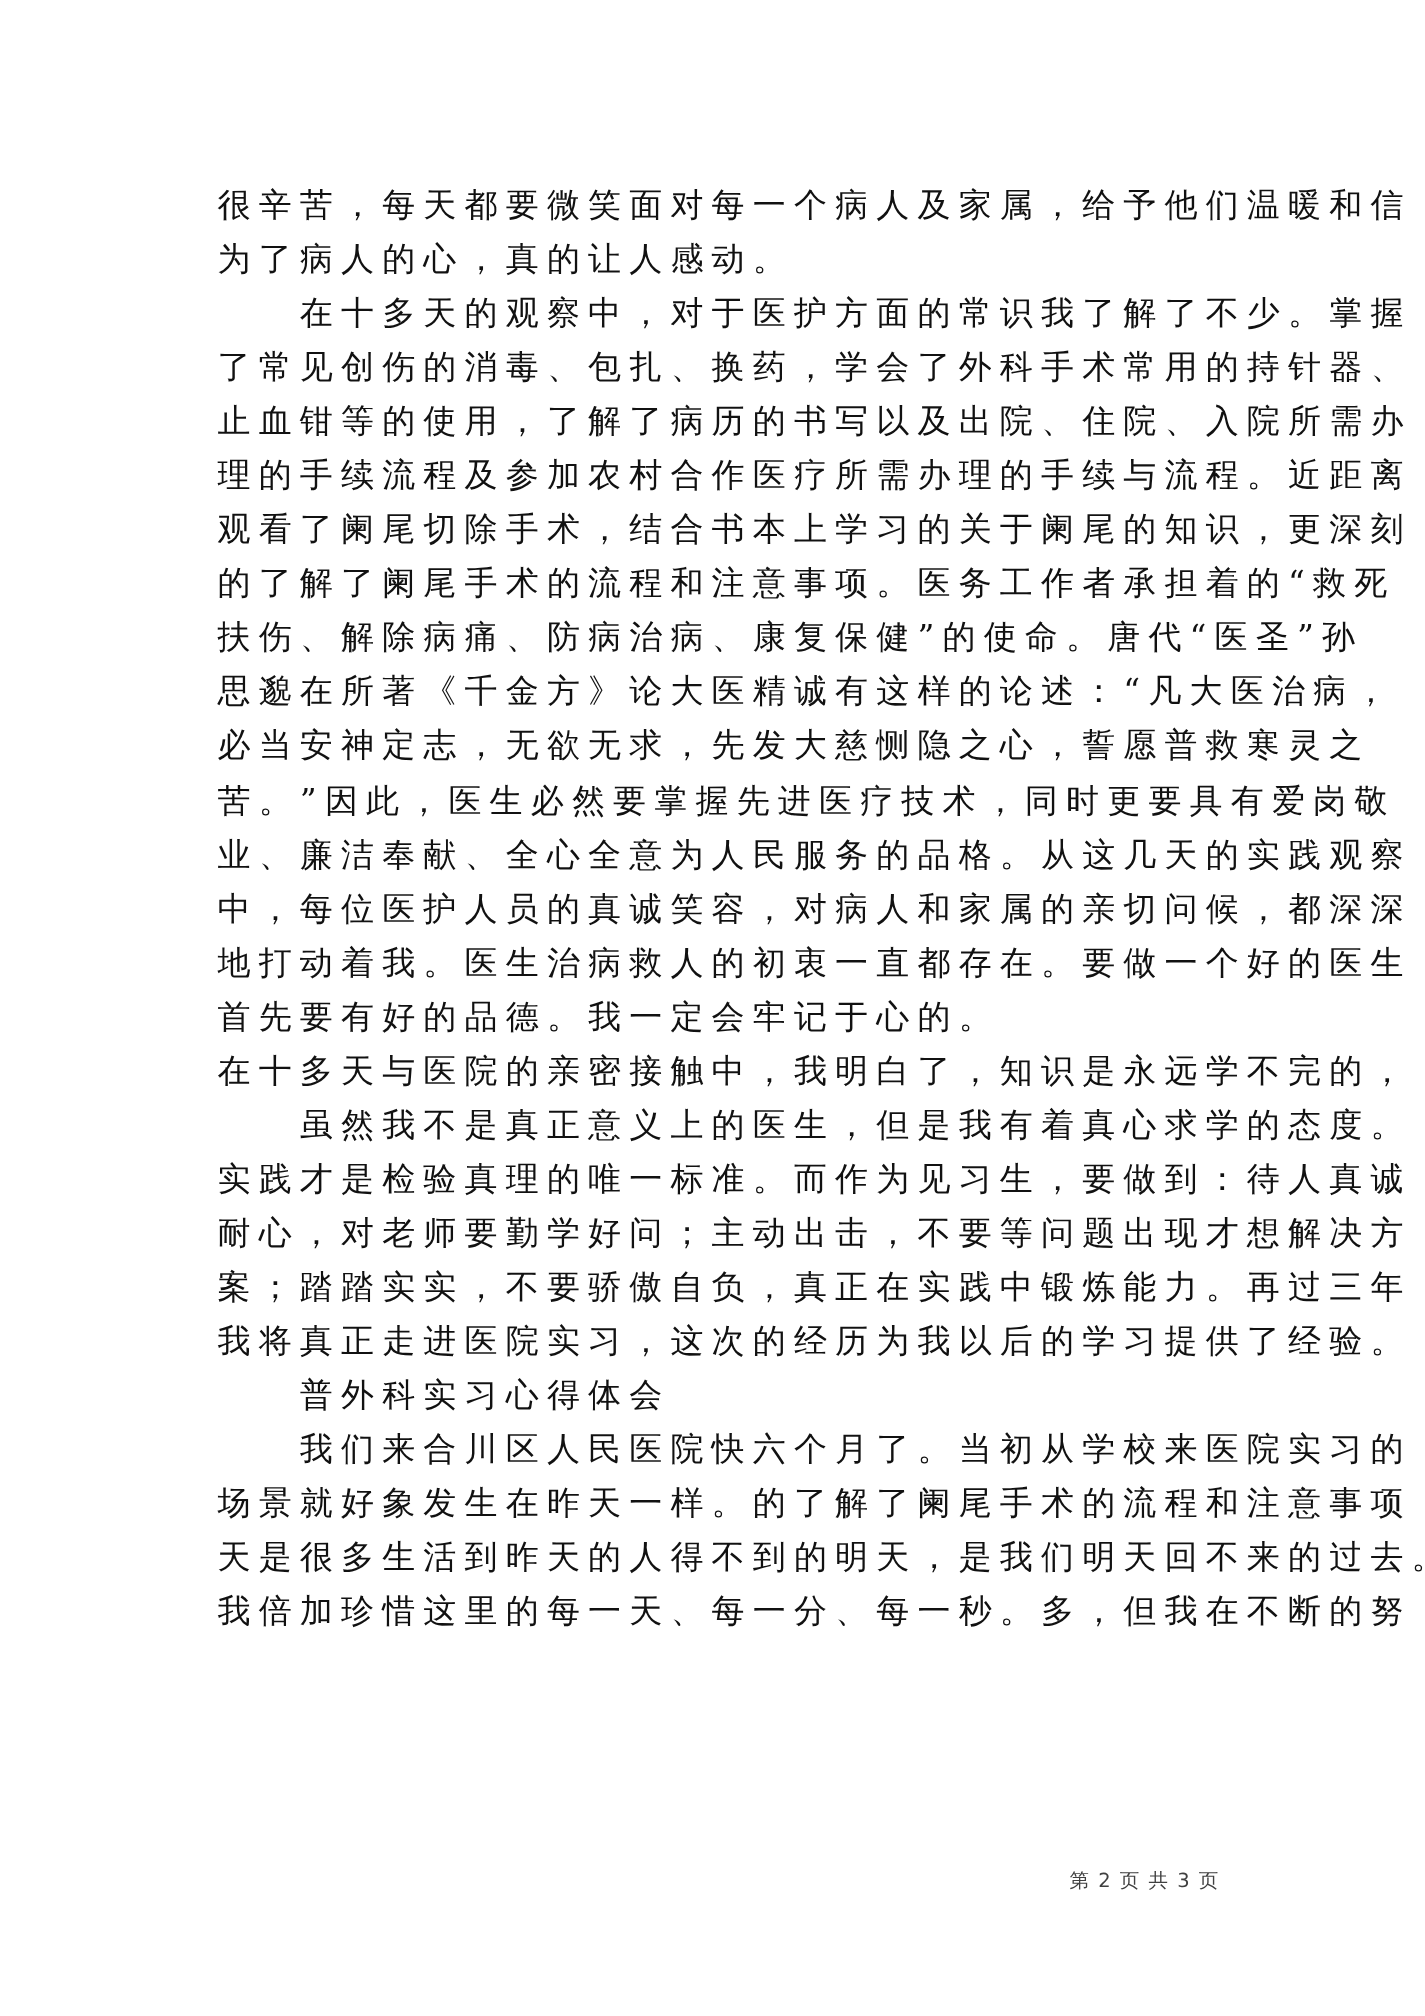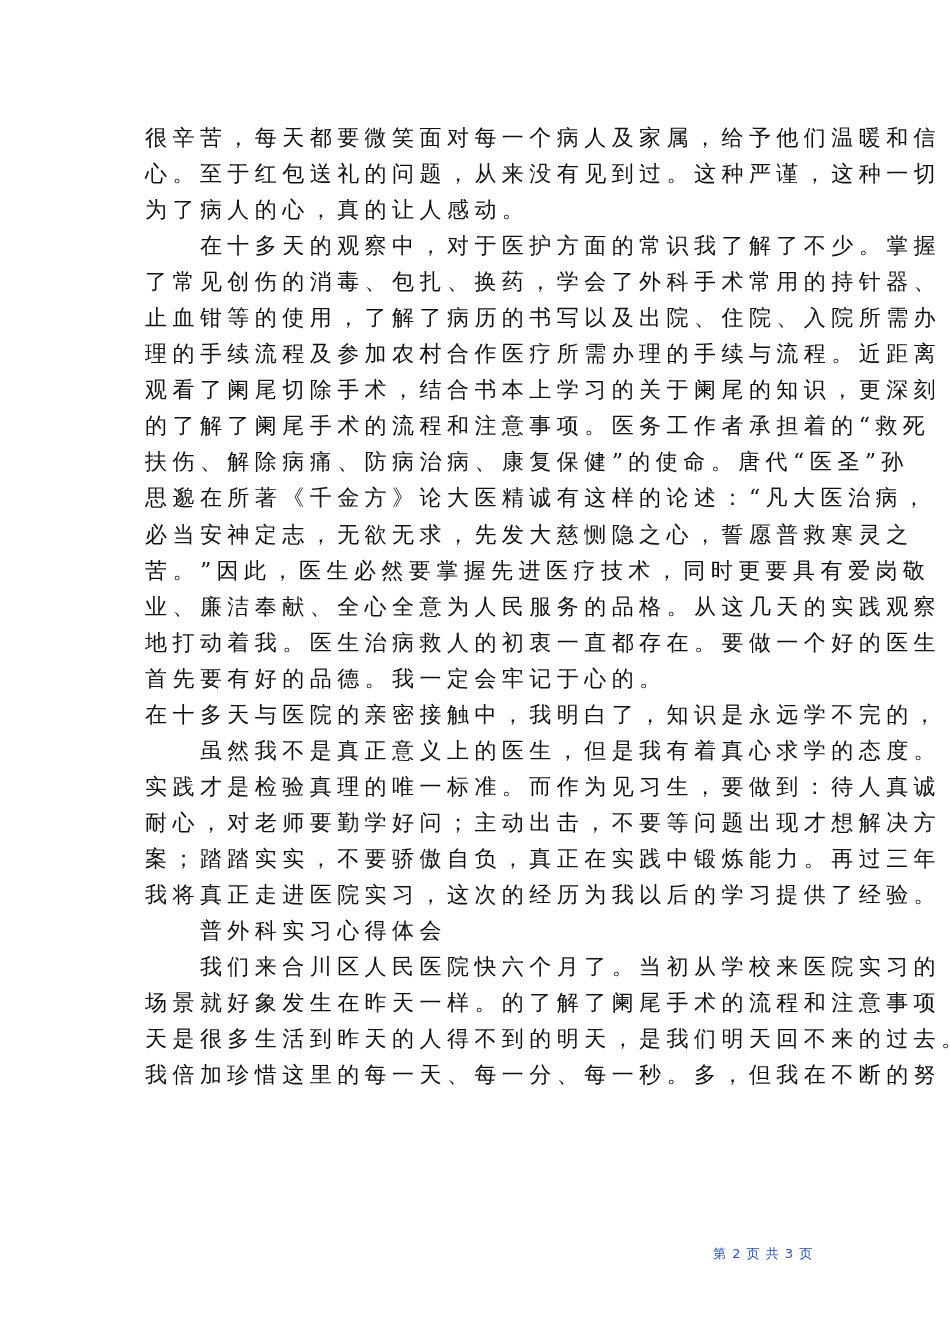"心。至于红包送礼的问题，从来没有见到过。这种严谨，这种一切" div.line { html: <div>心。至于红包送礼的问题，从来没有见到过。这种严谨，这种一切</div> -> none }
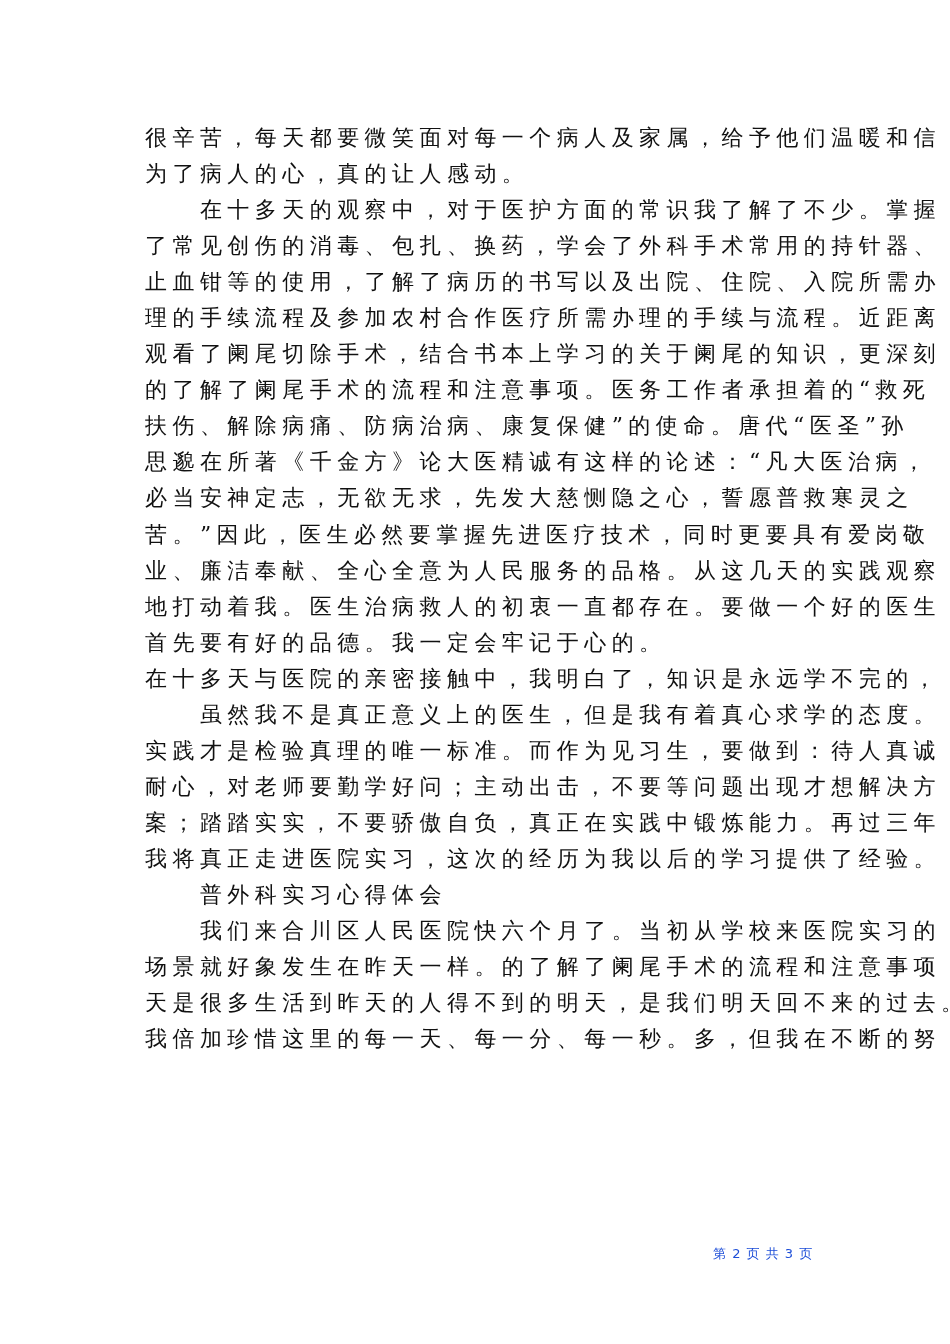"中，每位医护人员的真诚笑容，对病人和家属的亲切问候，都深深" div.line { html: none -> <div>中，每位医护人员的真诚笑容，对病人和家属的亲切问候，都深深</div> }
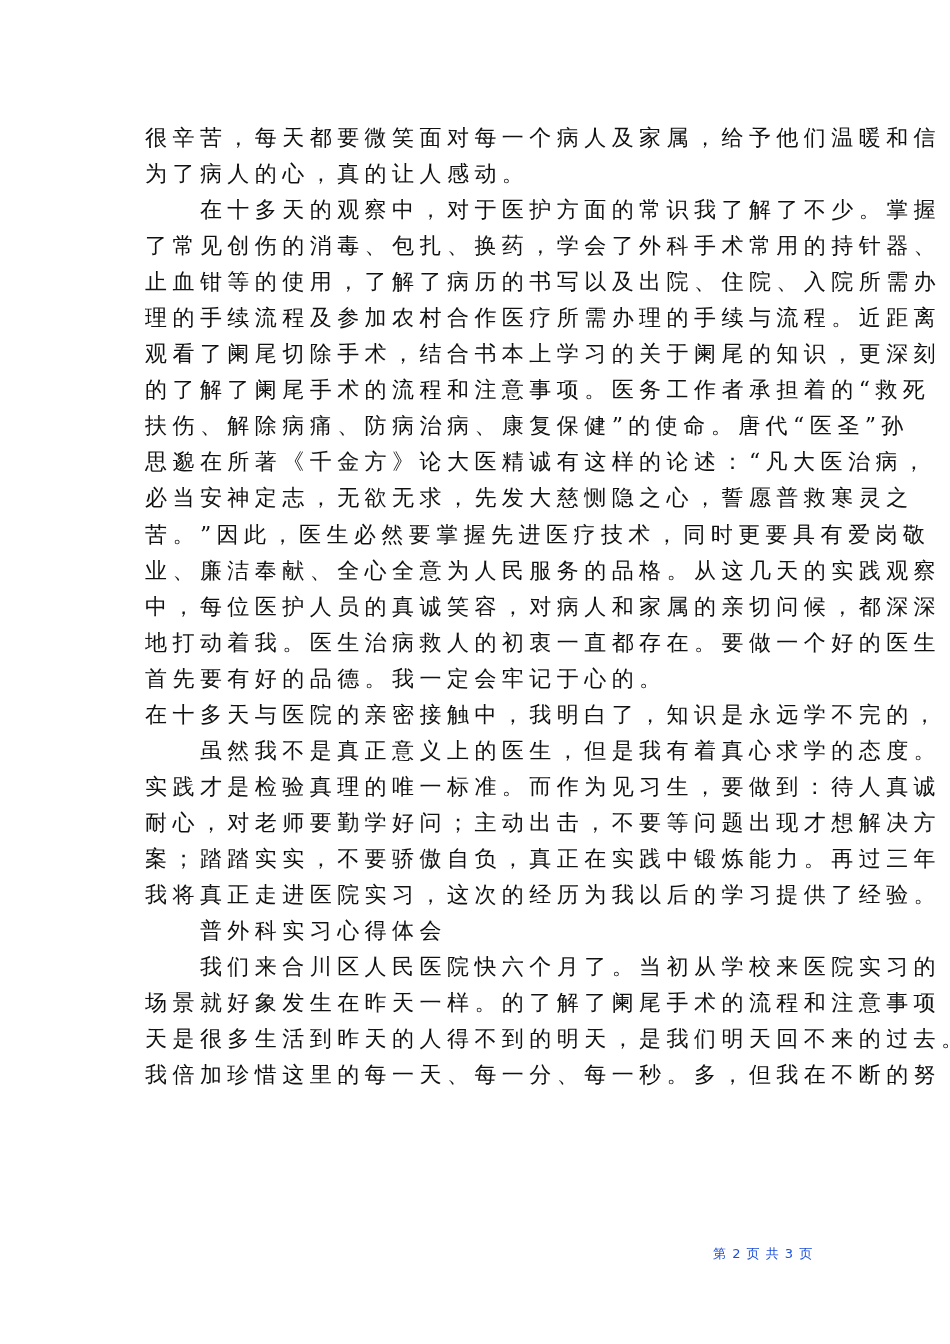"第 2 页 共 3" .footer { color: #1d4ed8 -> #404040 }
